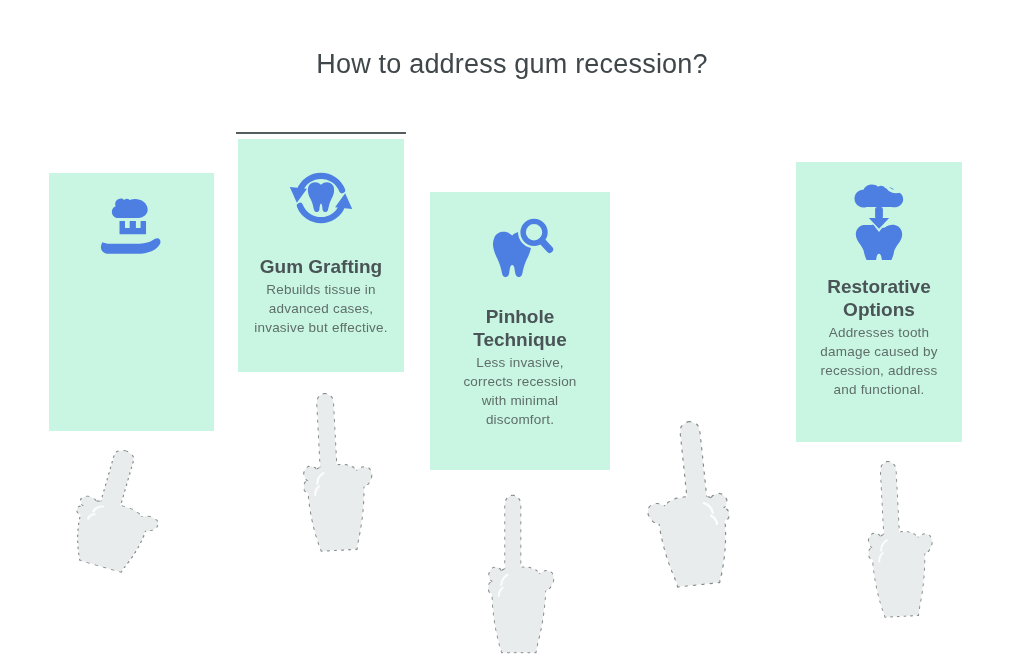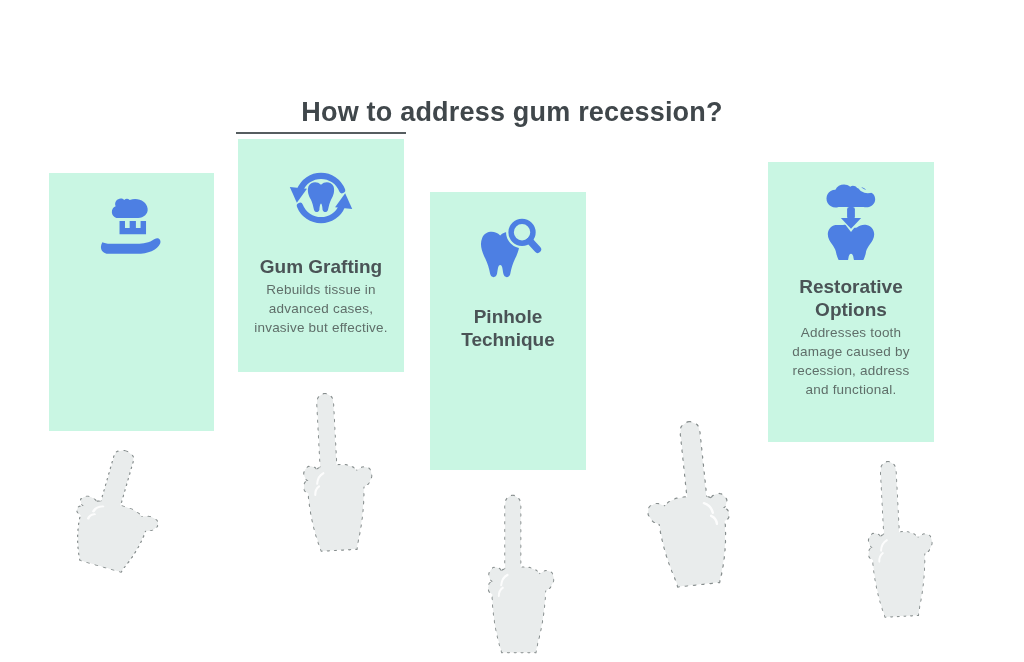"How to address gum recession?" .heading { font-weight: 700 -> 400; margin-top: 48px -> none }
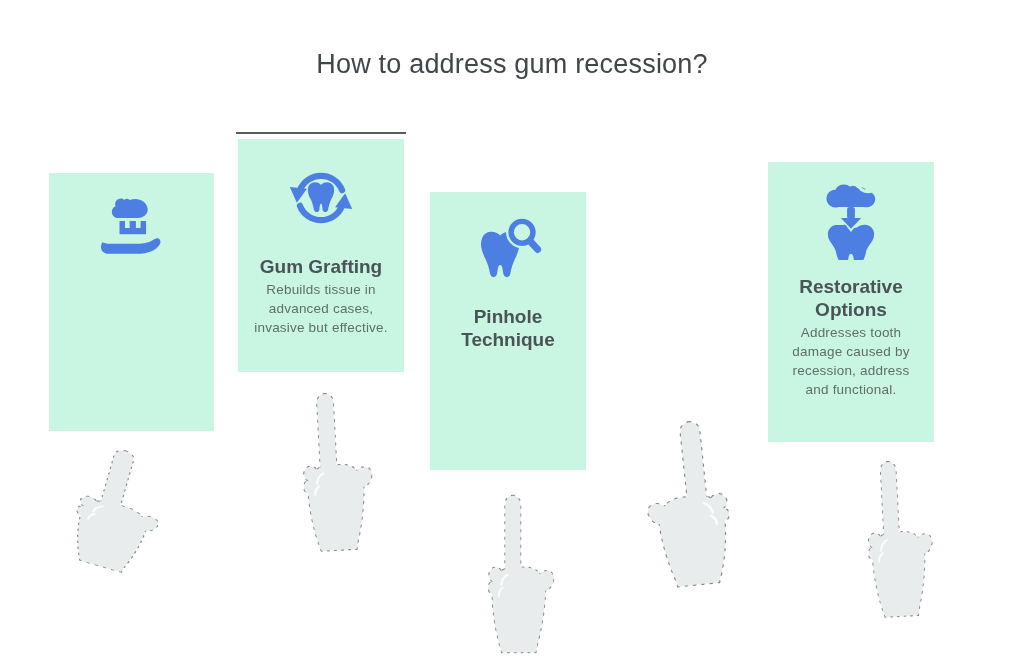"Restorative Options" #card-5 { left: 768px -> 796px }
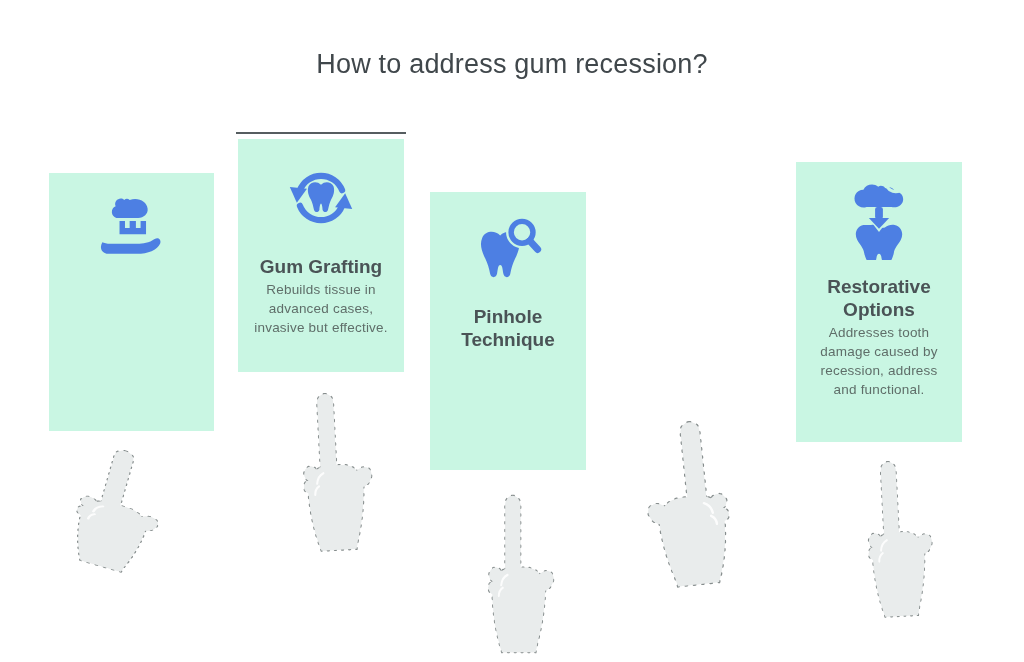"Pinhole Technique" #card-3 { width: 156px -> 180px }
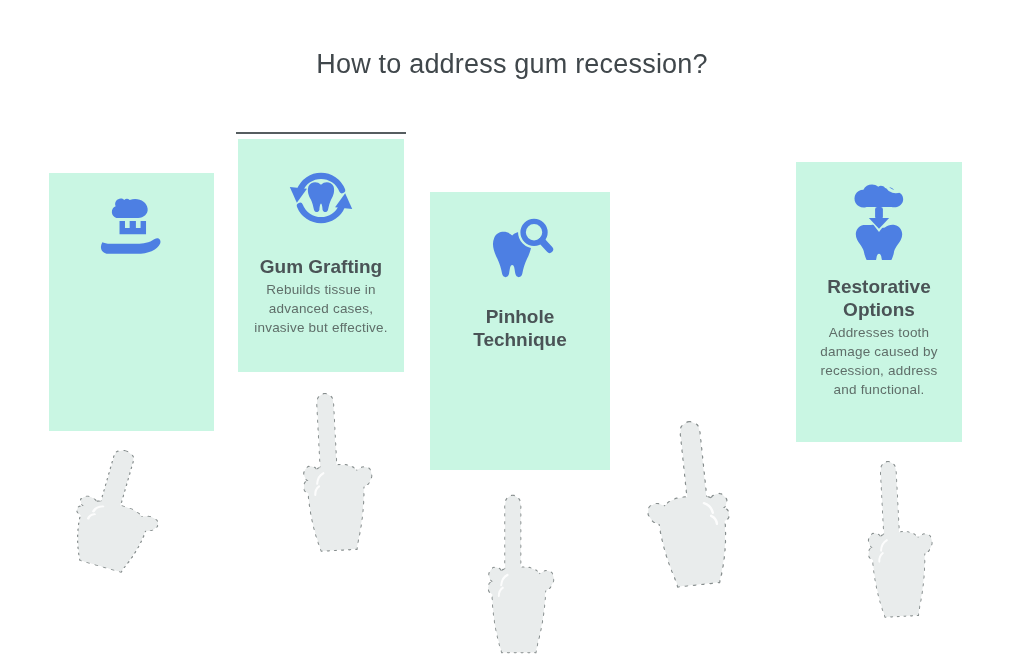"Less invasive, corrects recession with" div.card-desc { html: none -> <div>Less invasive, corrects recession with minimal discomfort.</div> }
